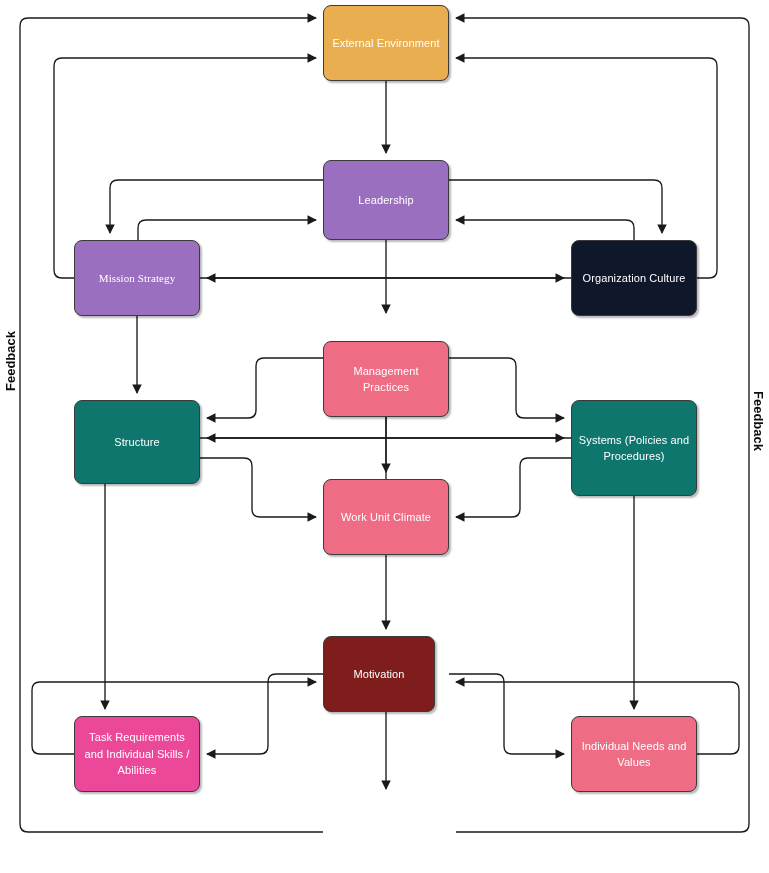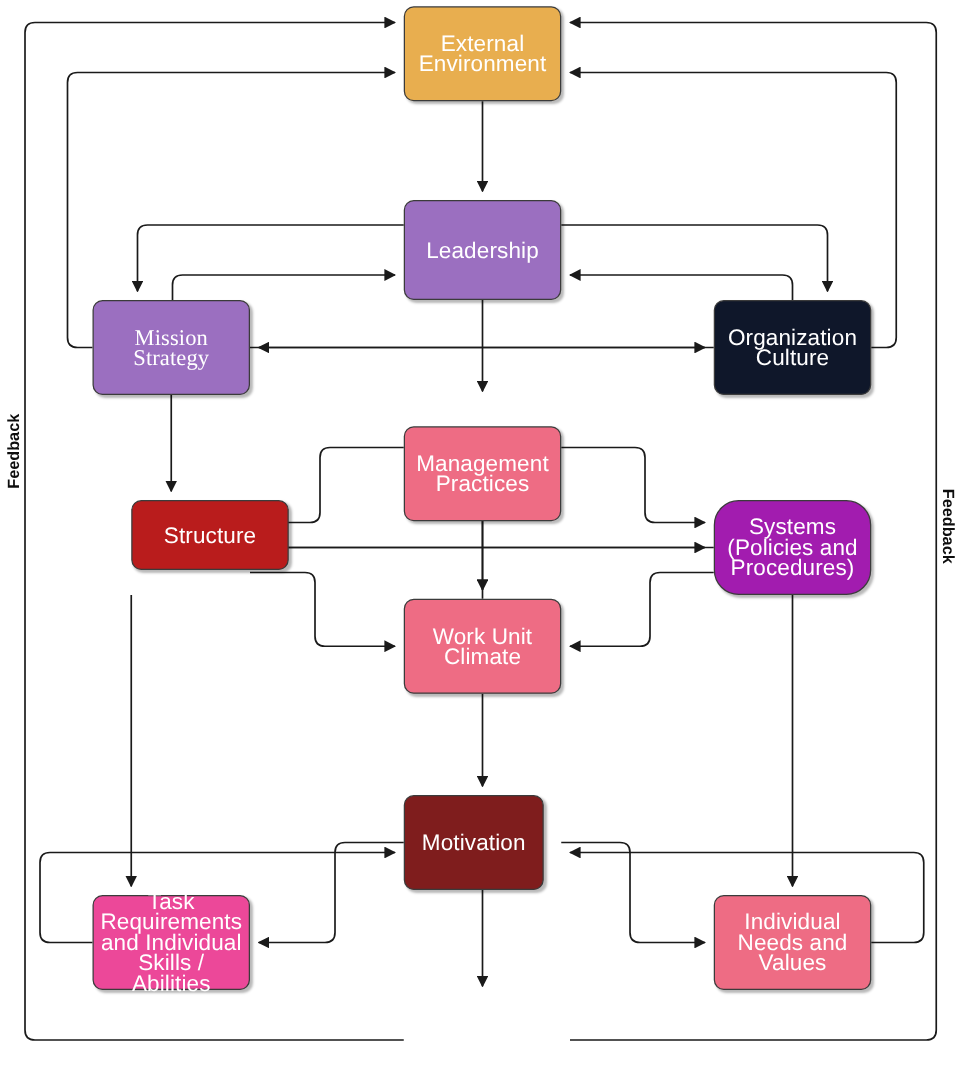"External Environment" .node { font-size: 18px -> 11px }
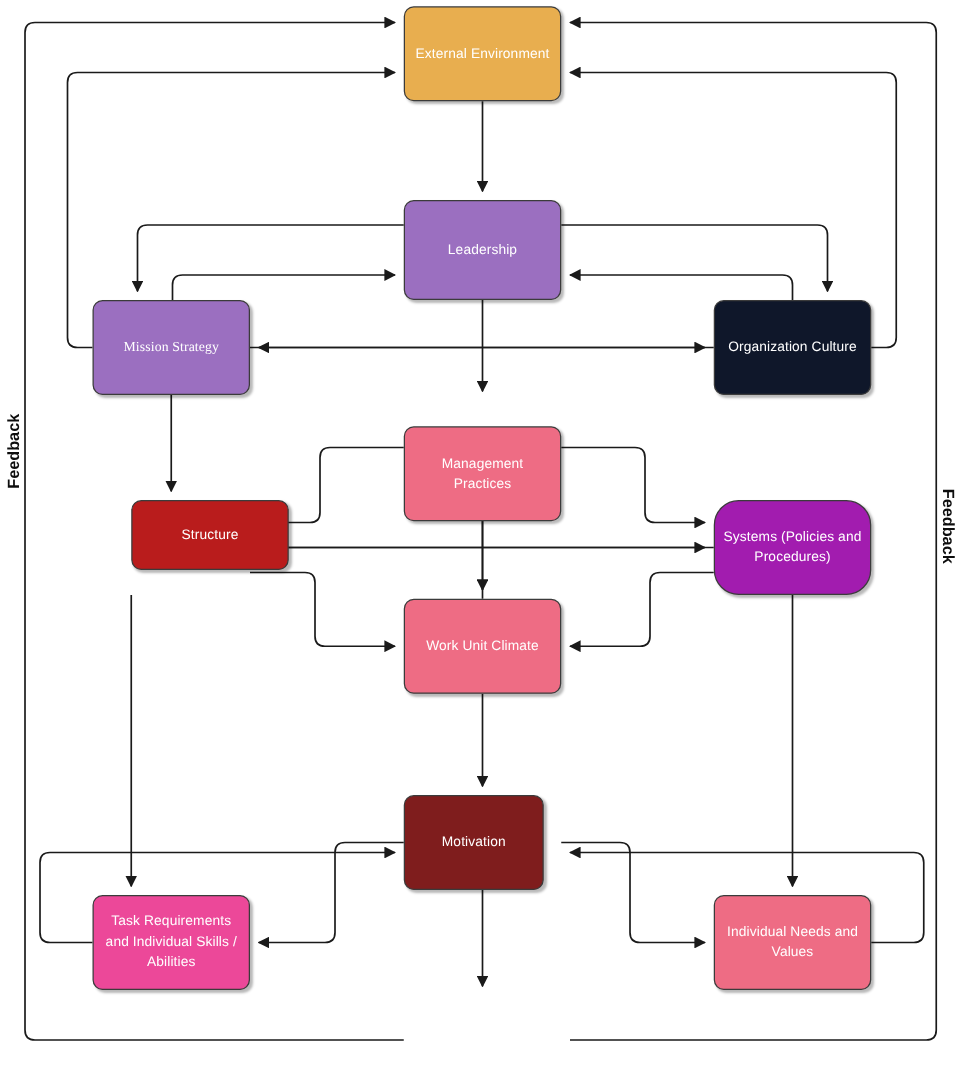"Structure" div.node { background: #b91c1c -> #0f766e; height: 56px -> 84px; margin-left: 31px -> none }
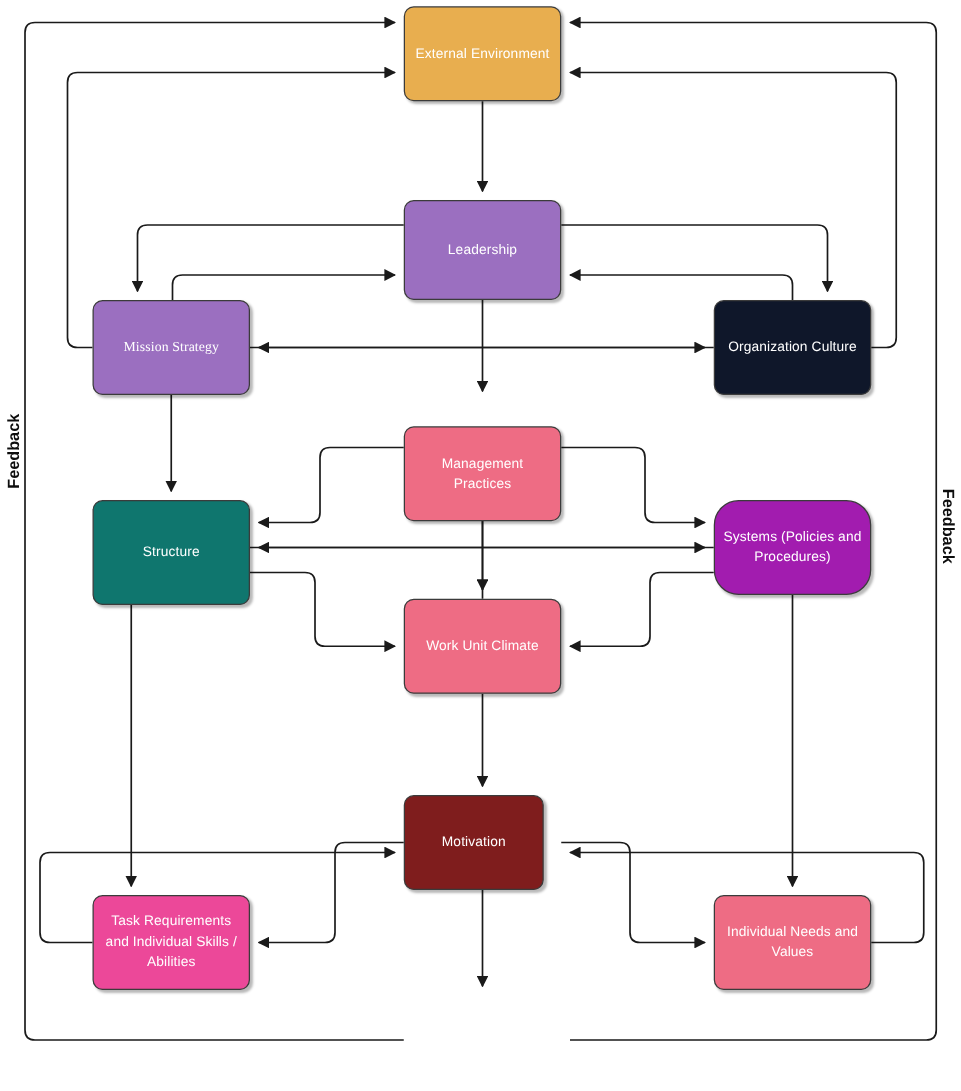"Systems (Policies and Procedures)" div.node { background: #a21caf -> #0f766e; border-radius: 20px -> none; height: 76px -> 96px }
